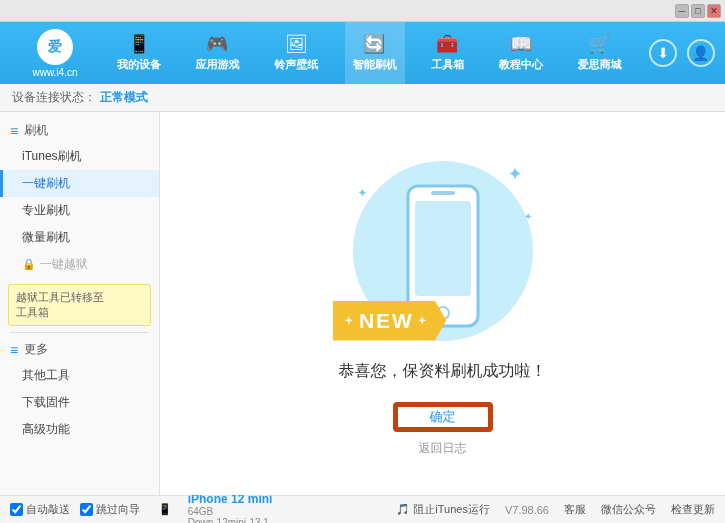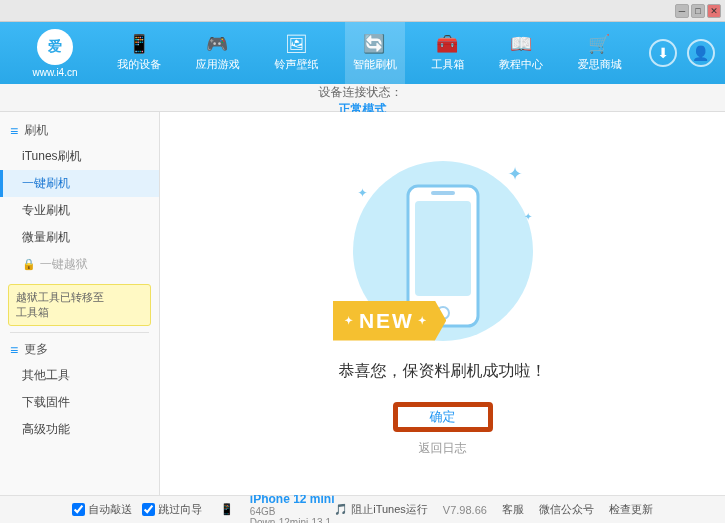"我的设备" .nav-label { font-weight: none -> bold }
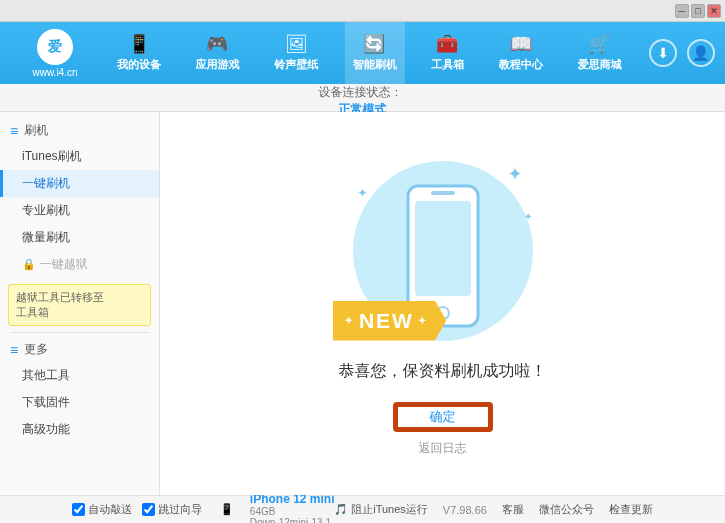"设备连接状态：" .status-bar { flex-direction: column -> none }
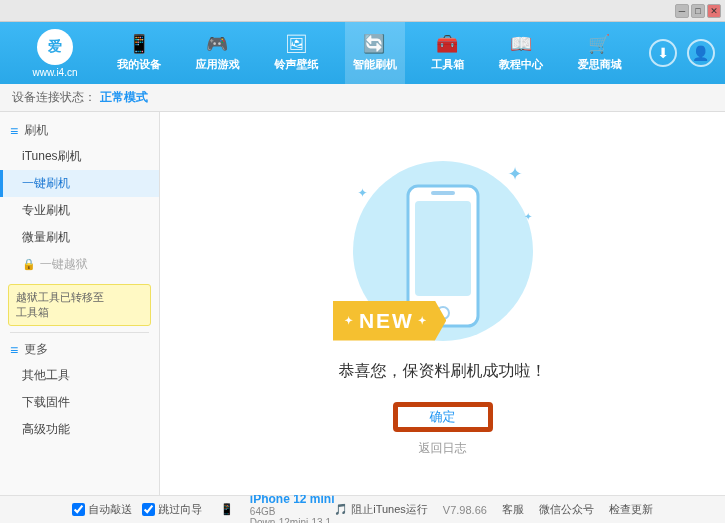"自动敲送" .bottom-bar { justify-content: center -> space-between }
